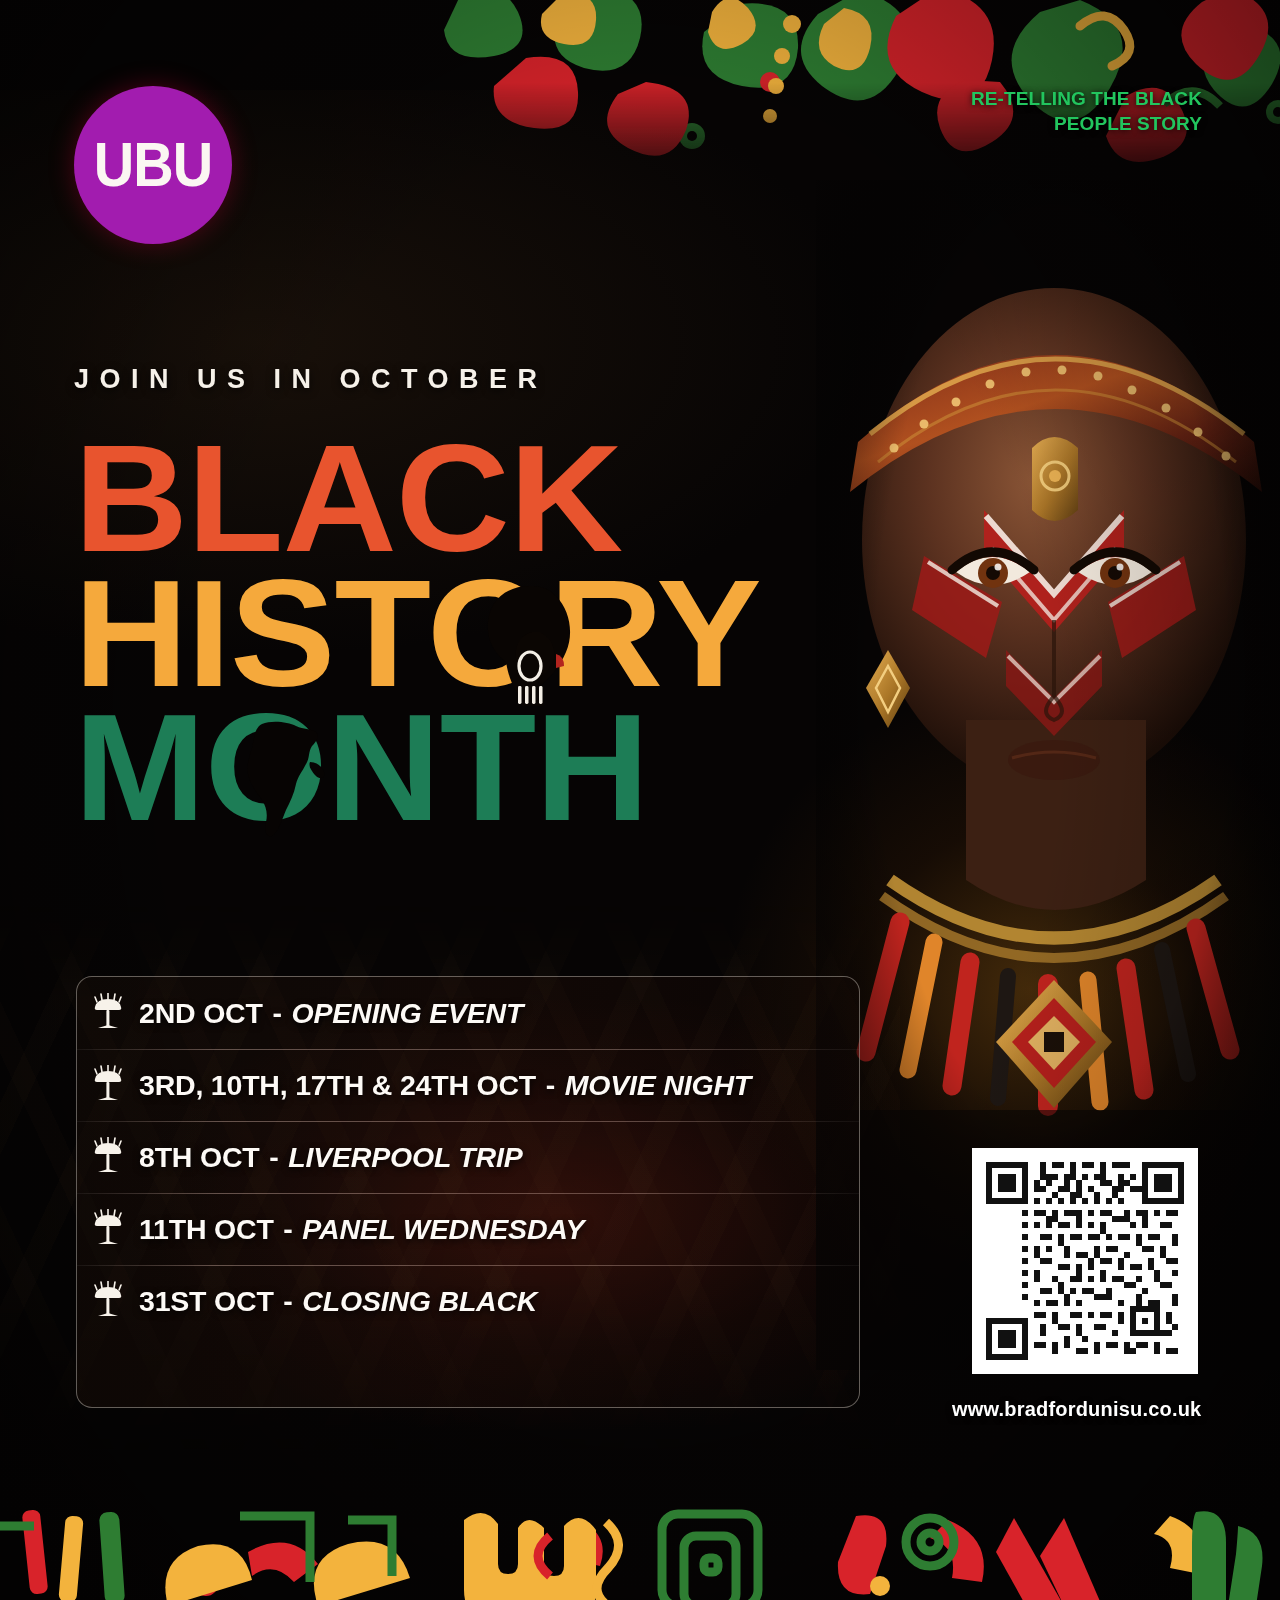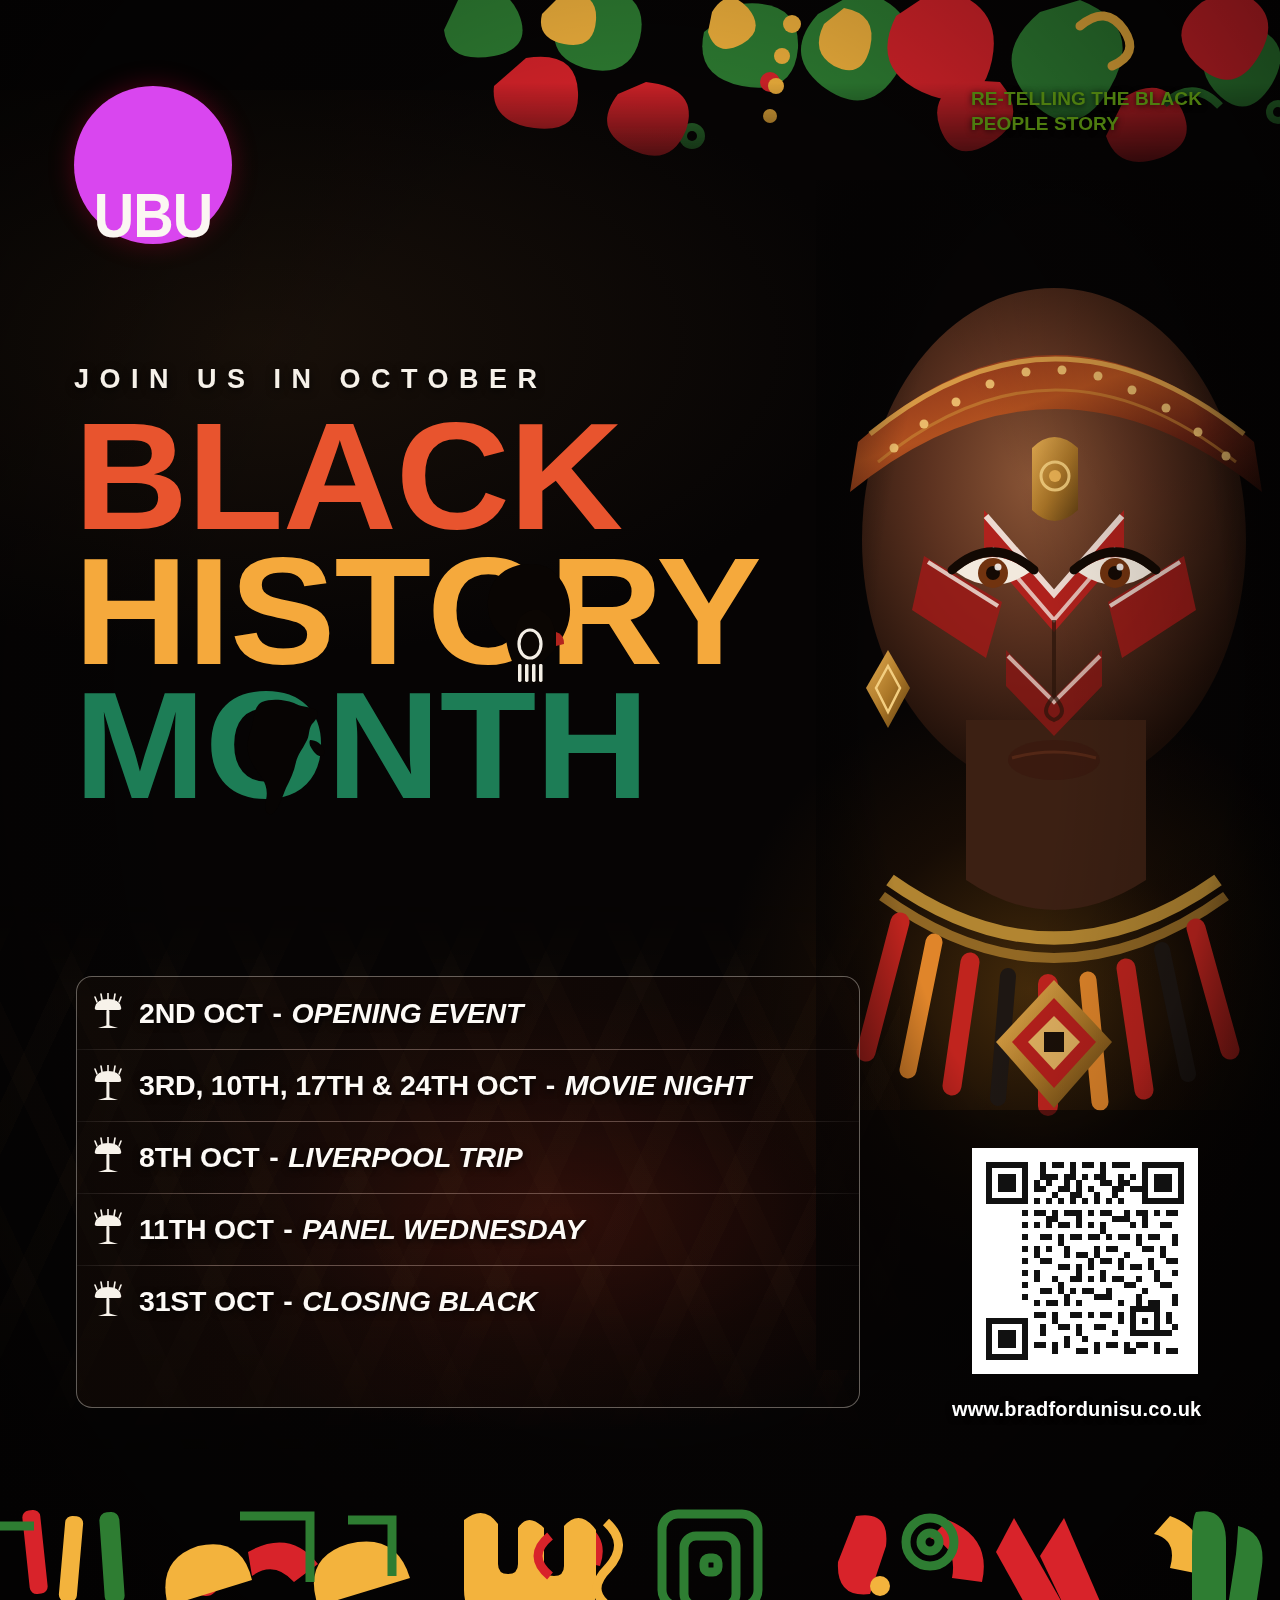"RE-TELLING THE BLACK" .tagline { color: #4d7c0f -> #22c55e; text-align: none -> right }
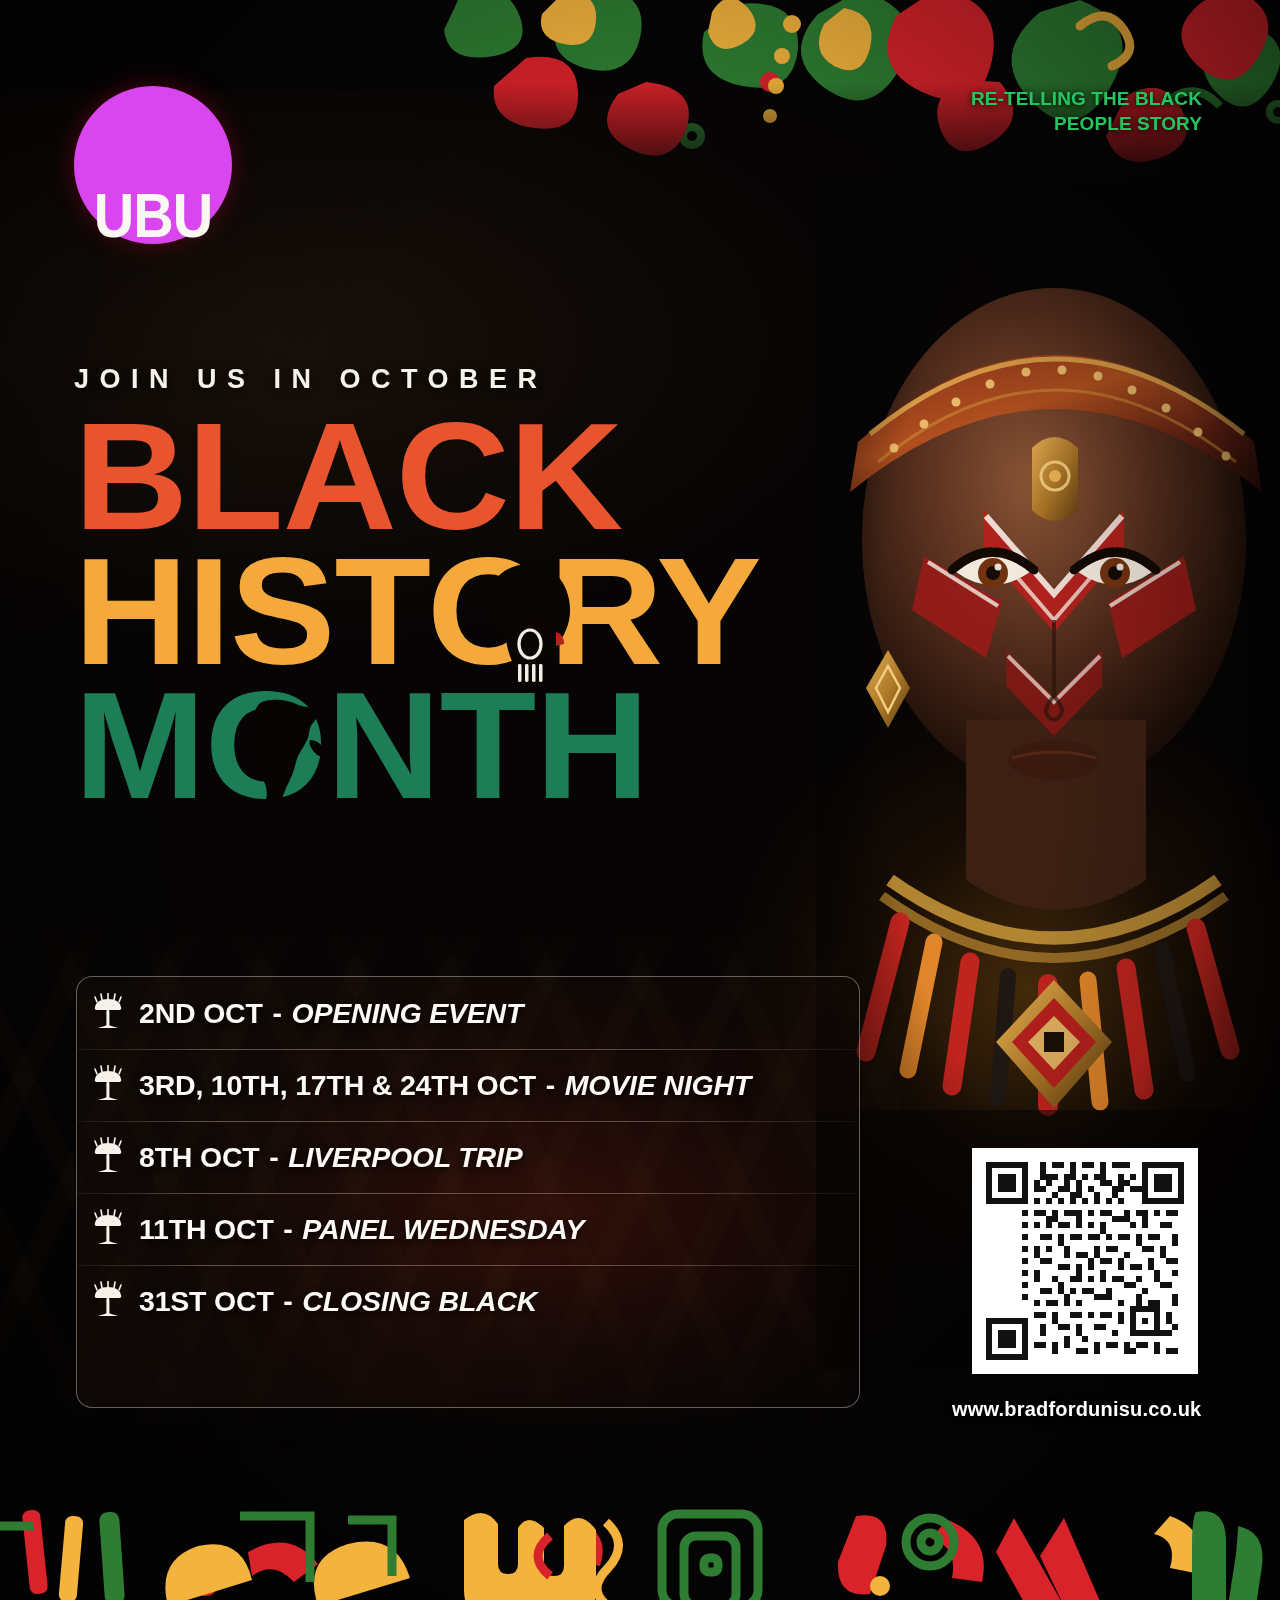"UBU" .logo { align-items: flex-end -> center; background: #d946ef -> #a21caf }
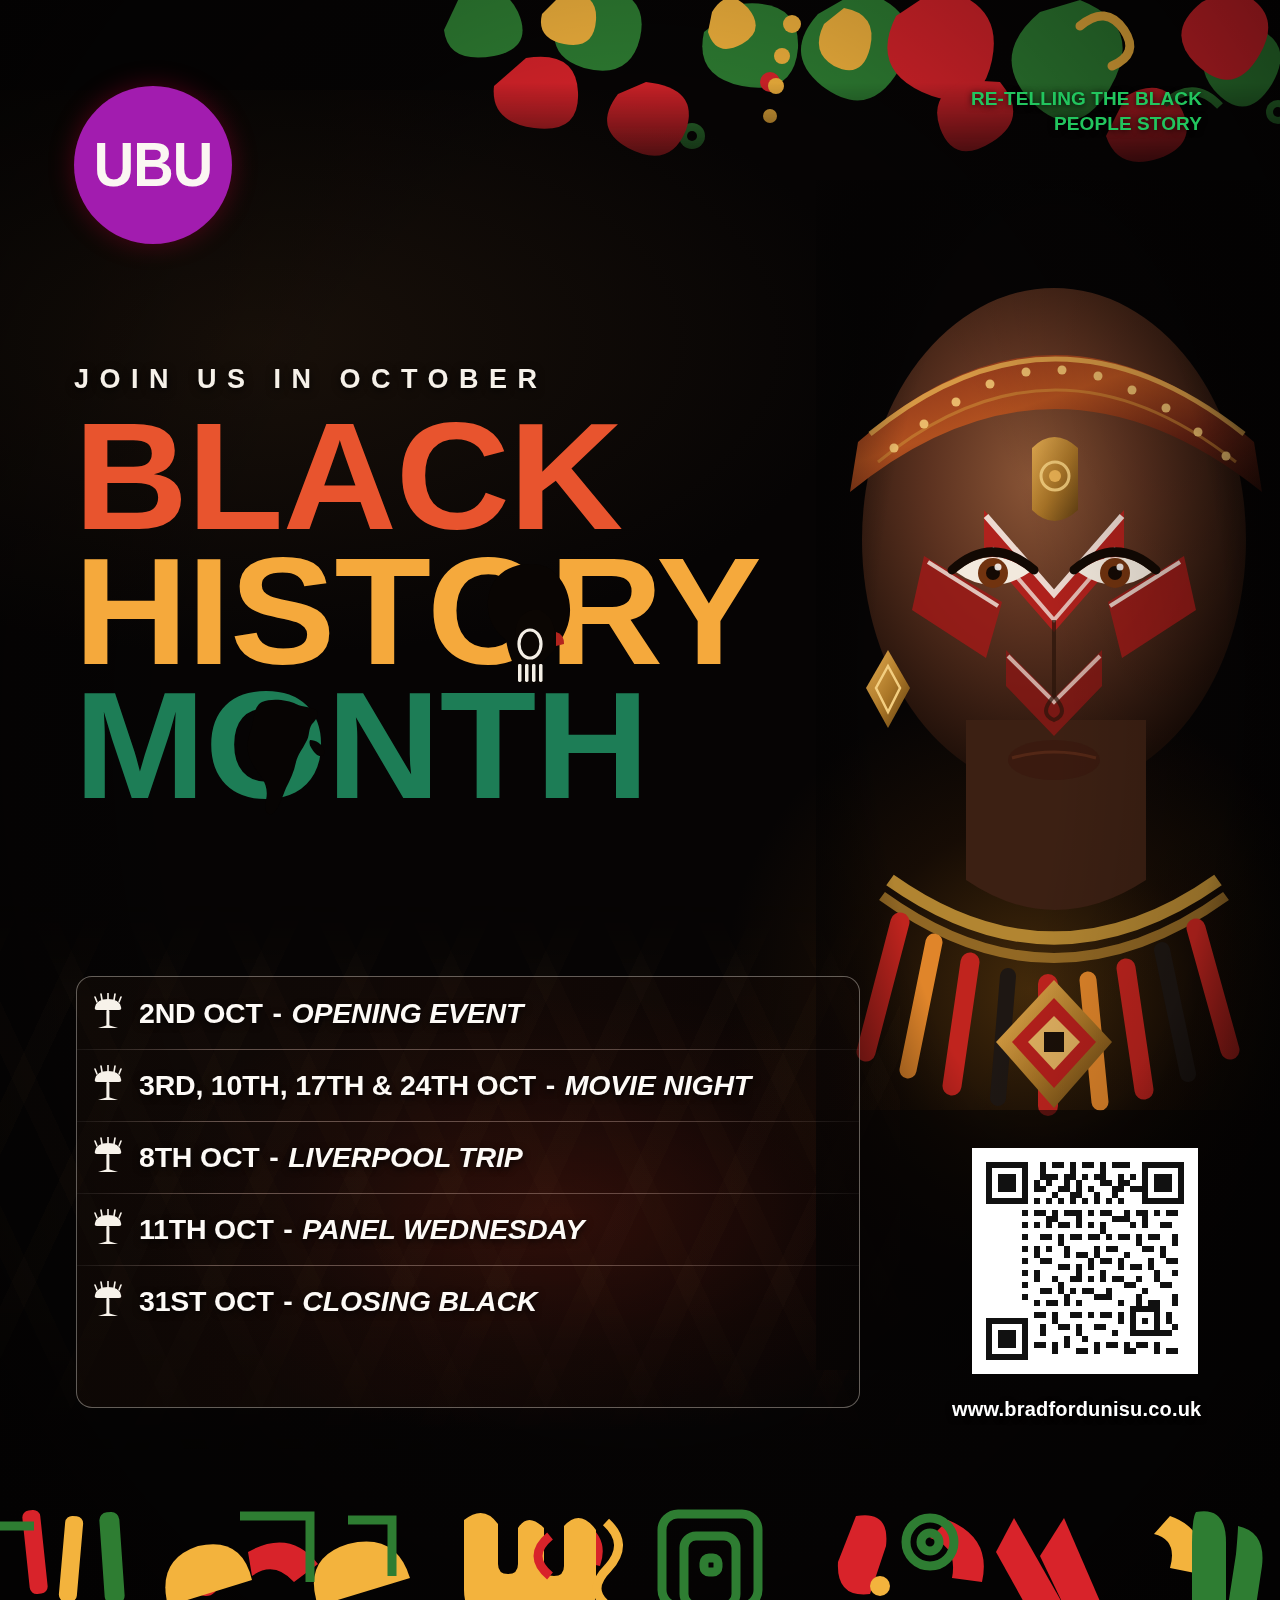"JOIN US IN OCTOBER" .kicker { margin-bottom: 18px -> 40px }
